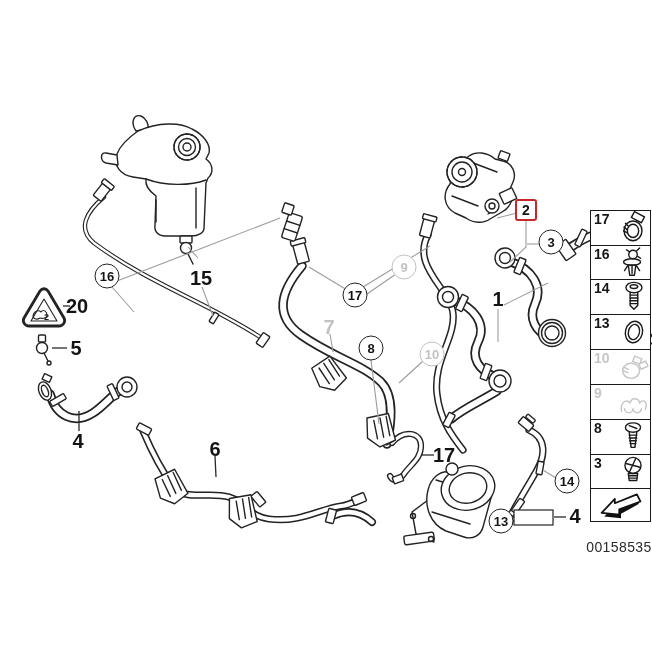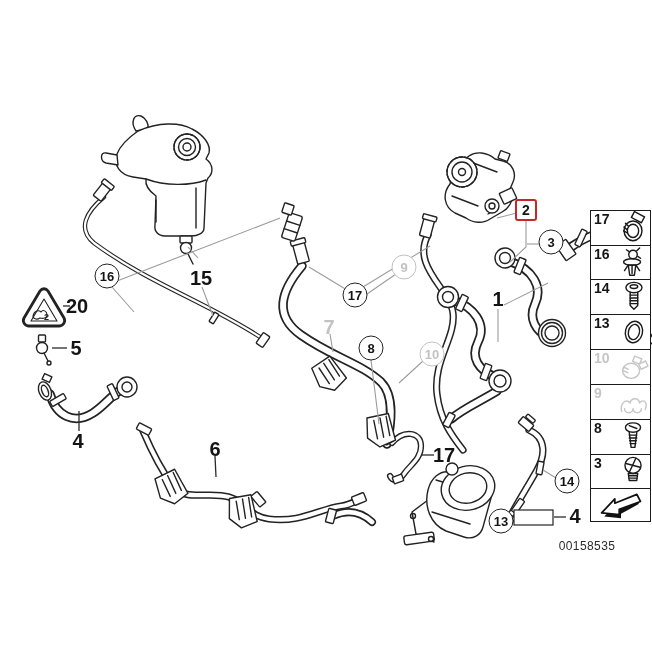"00158535" .docnum { font-size: 12px -> 14px; left: 554px -> 586px }
